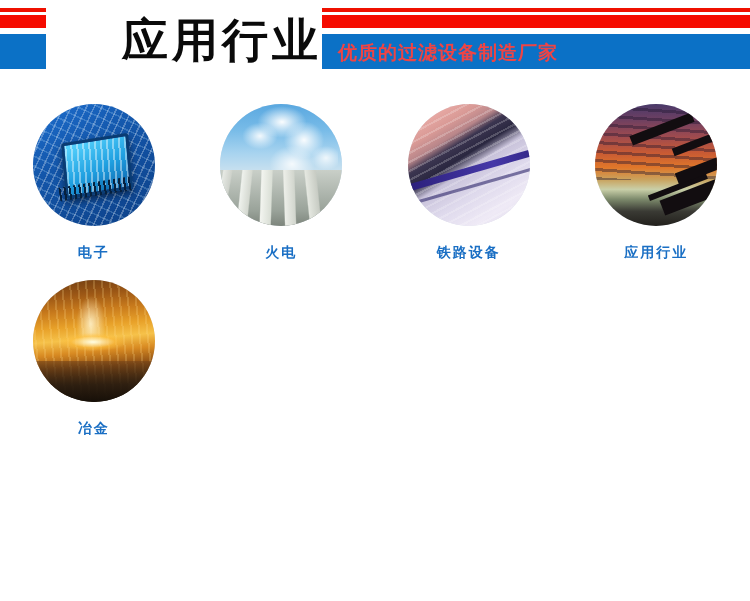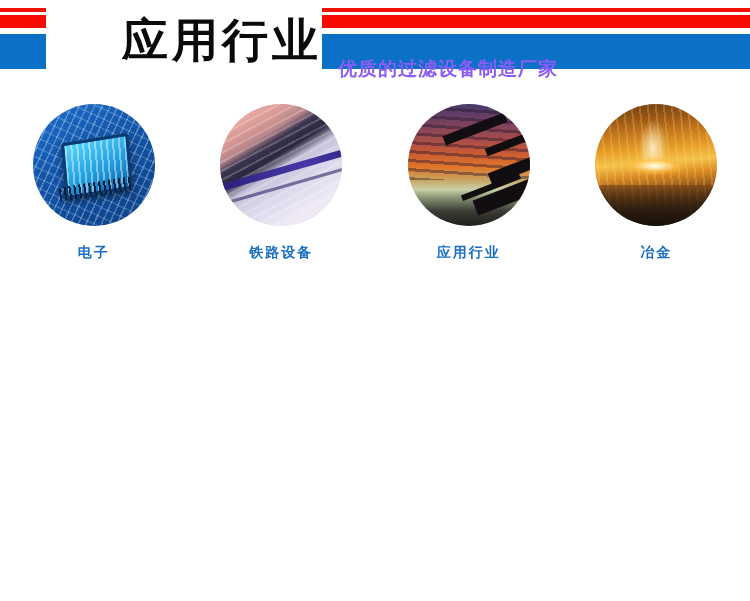"优质的过滤设备制造厂家" .subtitle { color: #8b5cf6 -> #ef4444; top: 54px -> 38px }
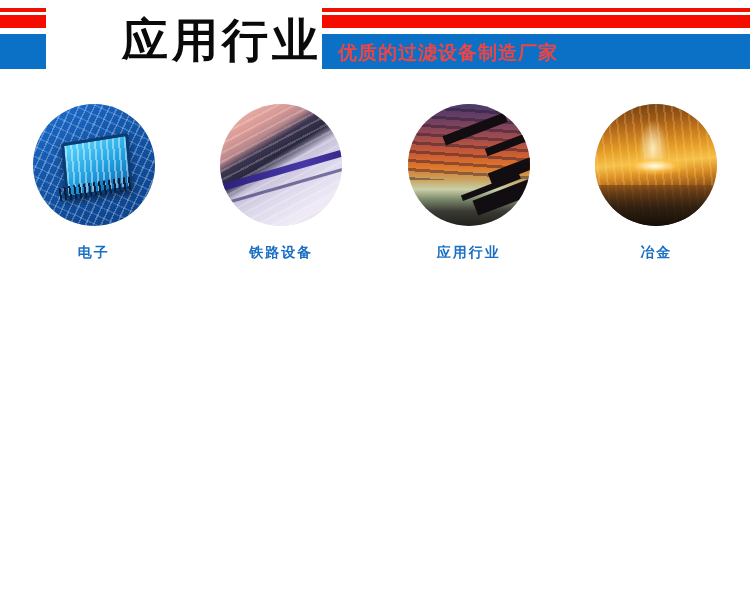"火电" div.cell { html: none -> <div> <div> <div></div> </div> <div>火电</div> </div> }
